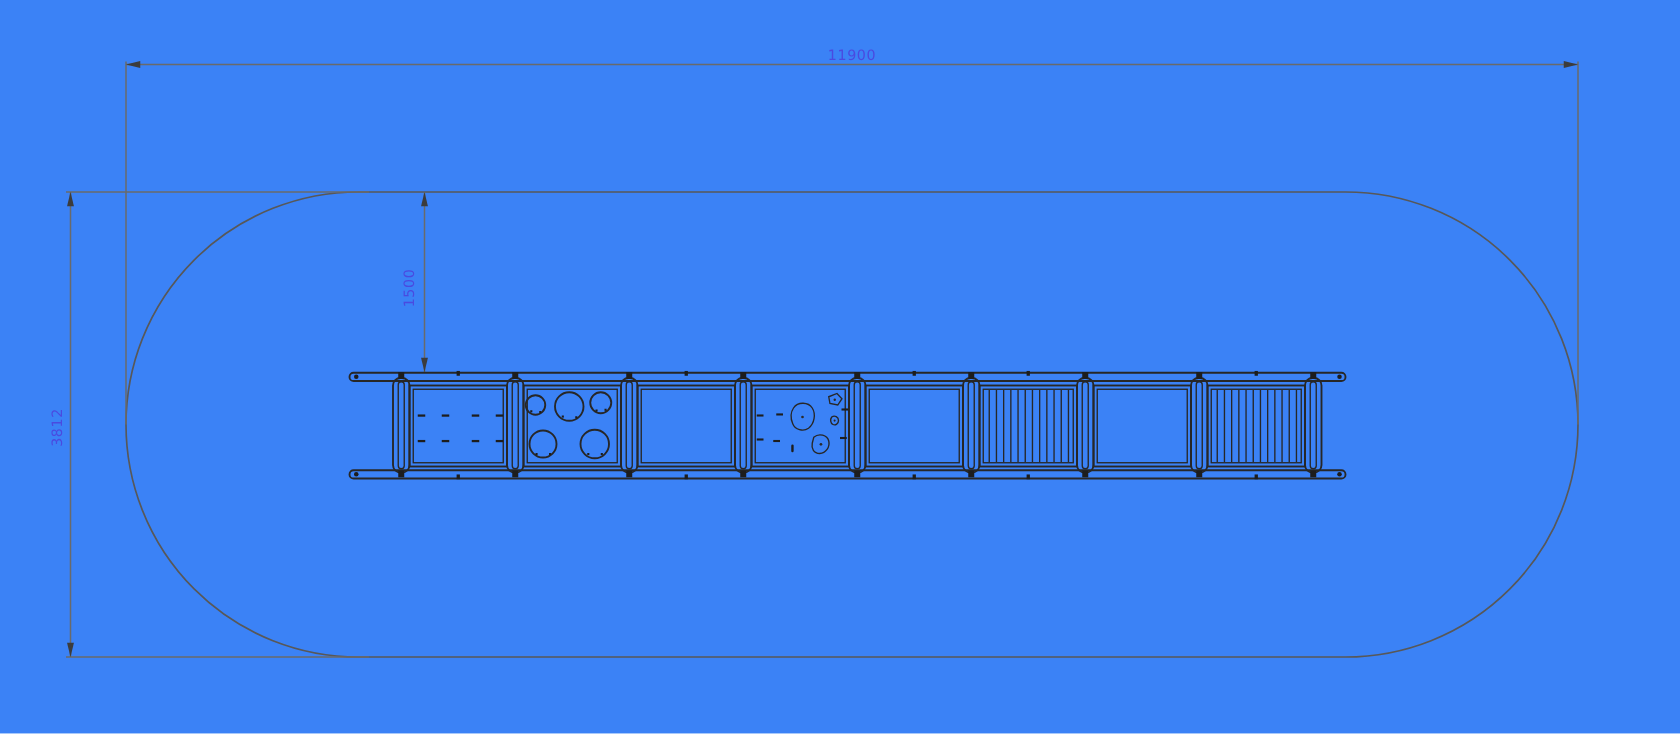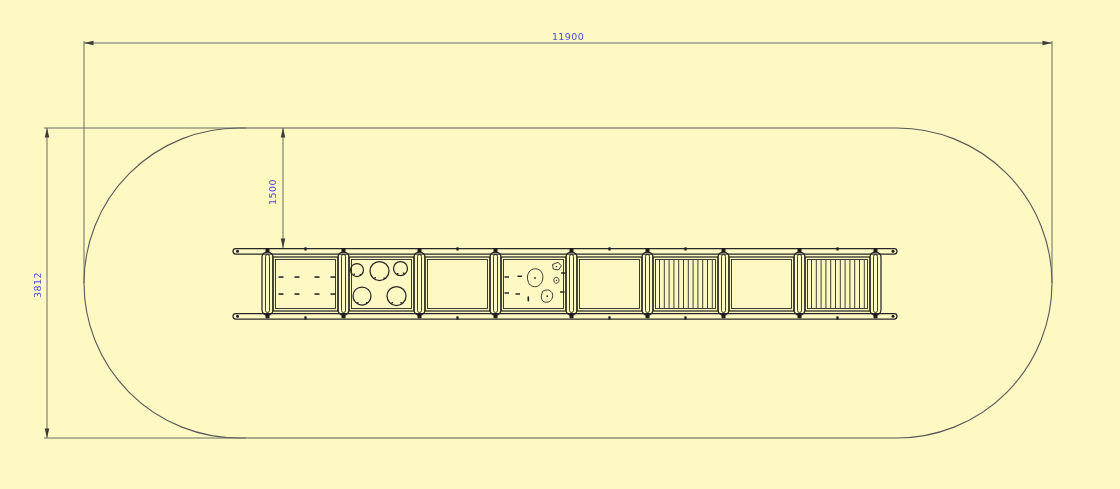"11900" .canvas { background: #fef9c3 -> #3b82f6 }
